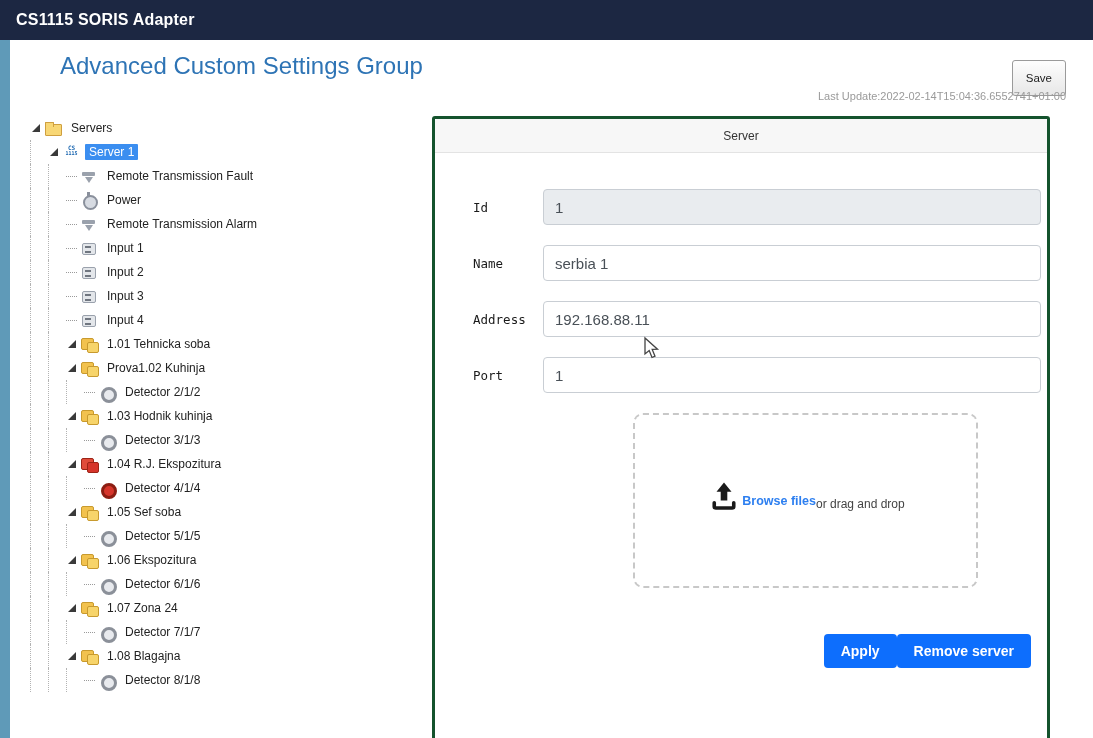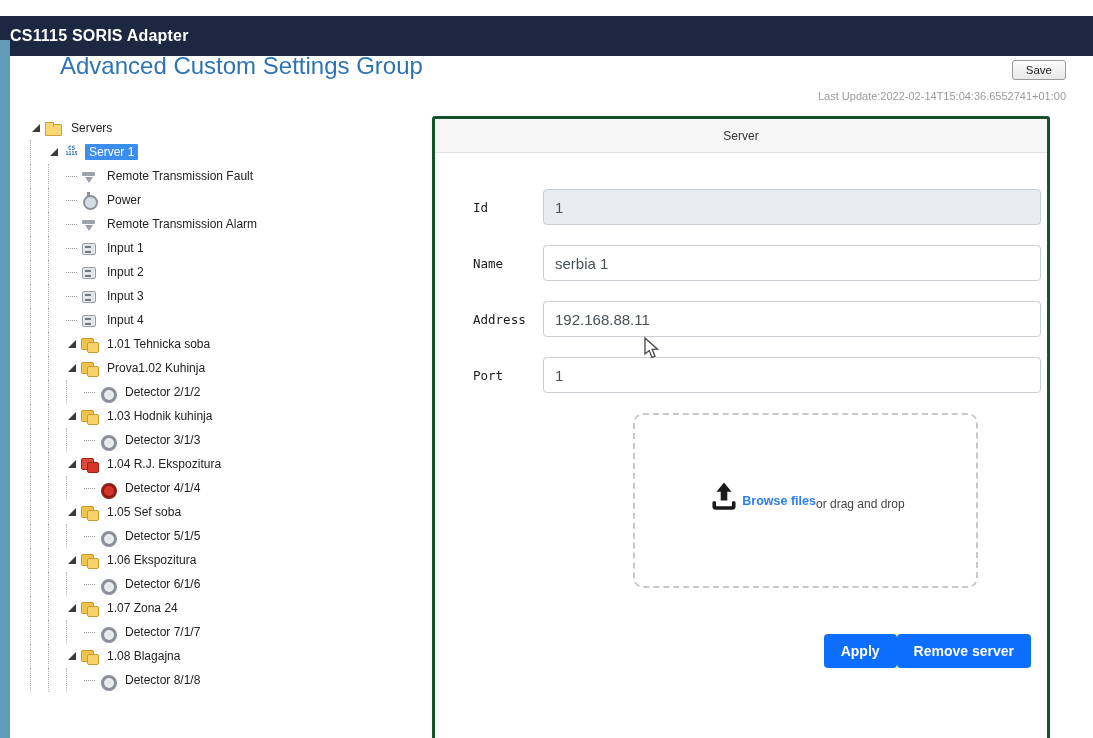"CS1115 SORIS Adapter" .app-header { padding-left: 10px -> 16px; top: 16px -> 0 }
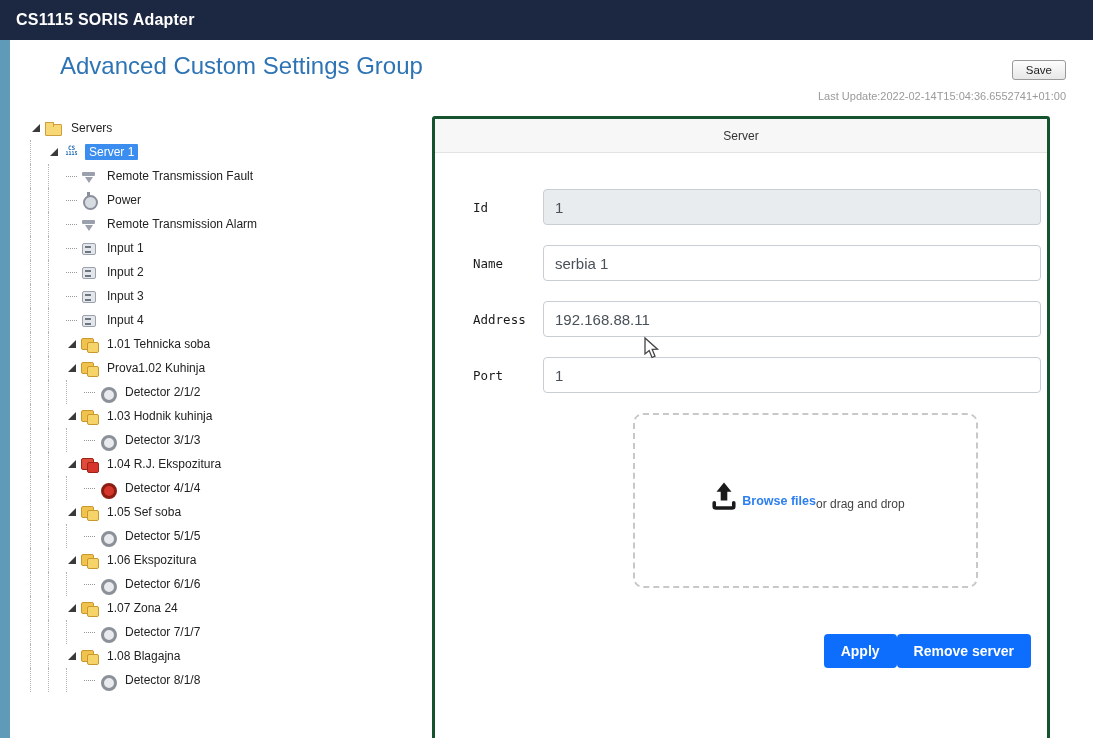"Save" .save-button { padding: 3px 13px -> 11px 13px }
